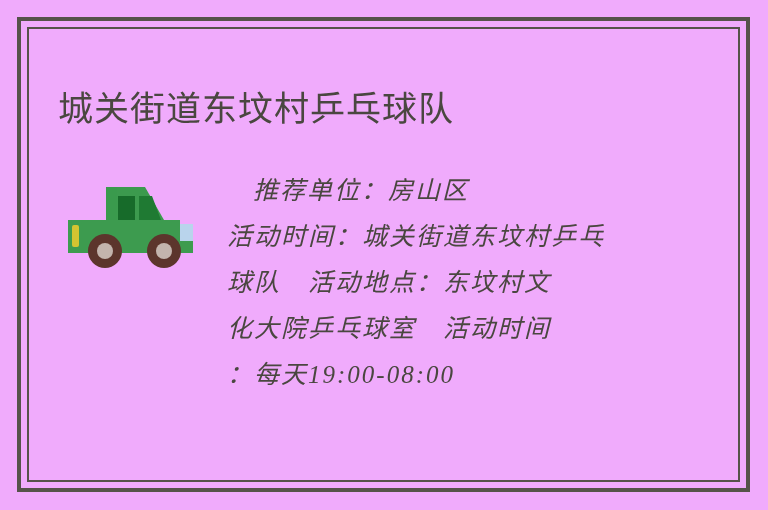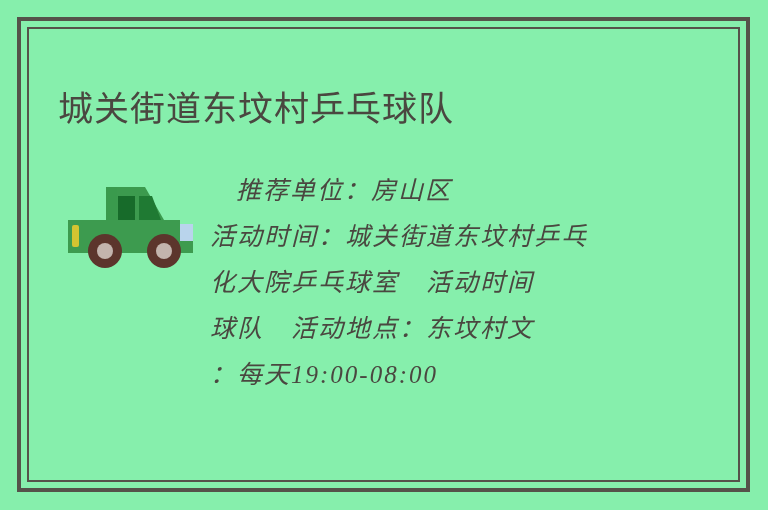"城关街道东坟村乒乓球队" .card { background: #86efac -> #f0abfc }
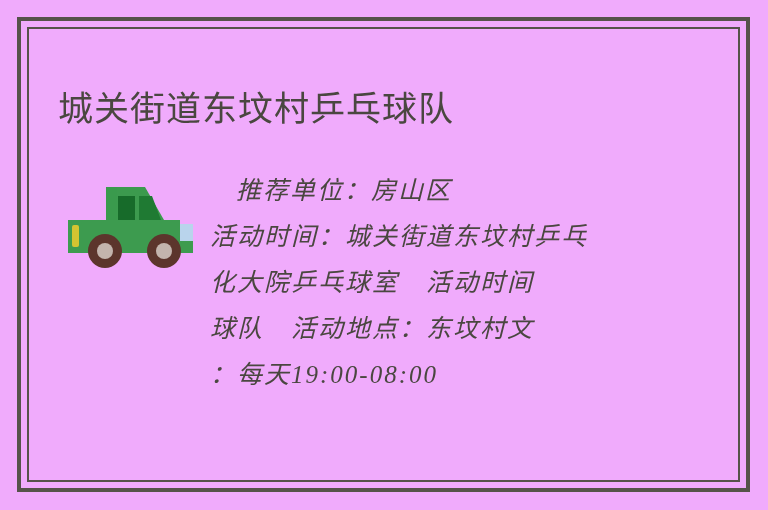"推荐单位：房山区" .body-text { left: 210px -> 227px }
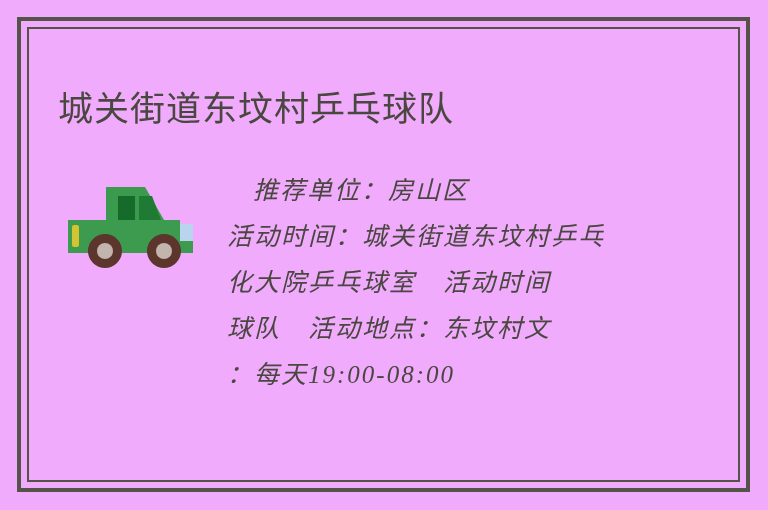"化大院乒乓球室 活动时间" span.body-line { order: before "球队 活动地点：东坟村文" -> after "球队 活动地点：东坟村文" }
